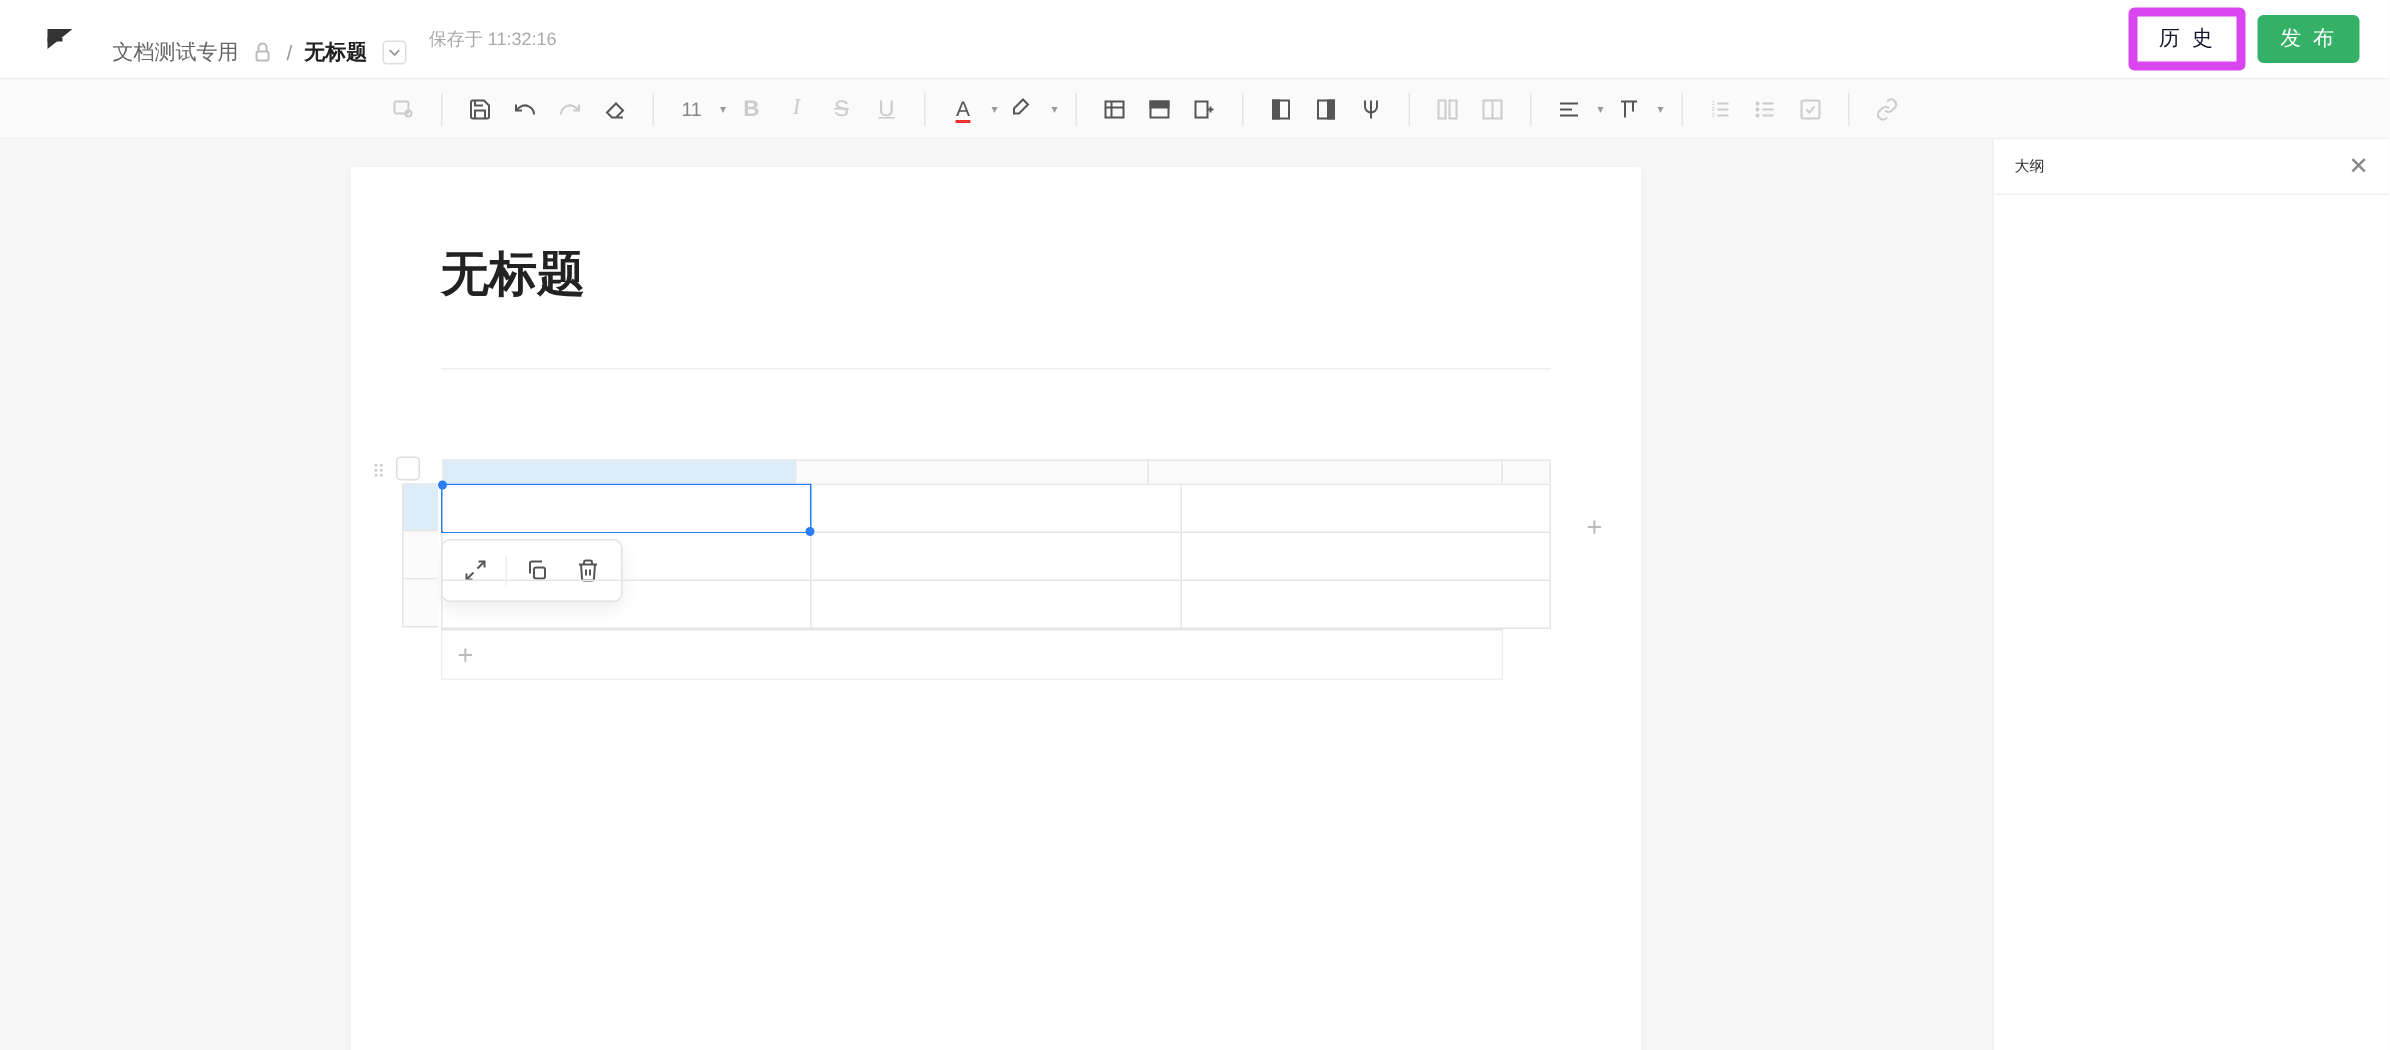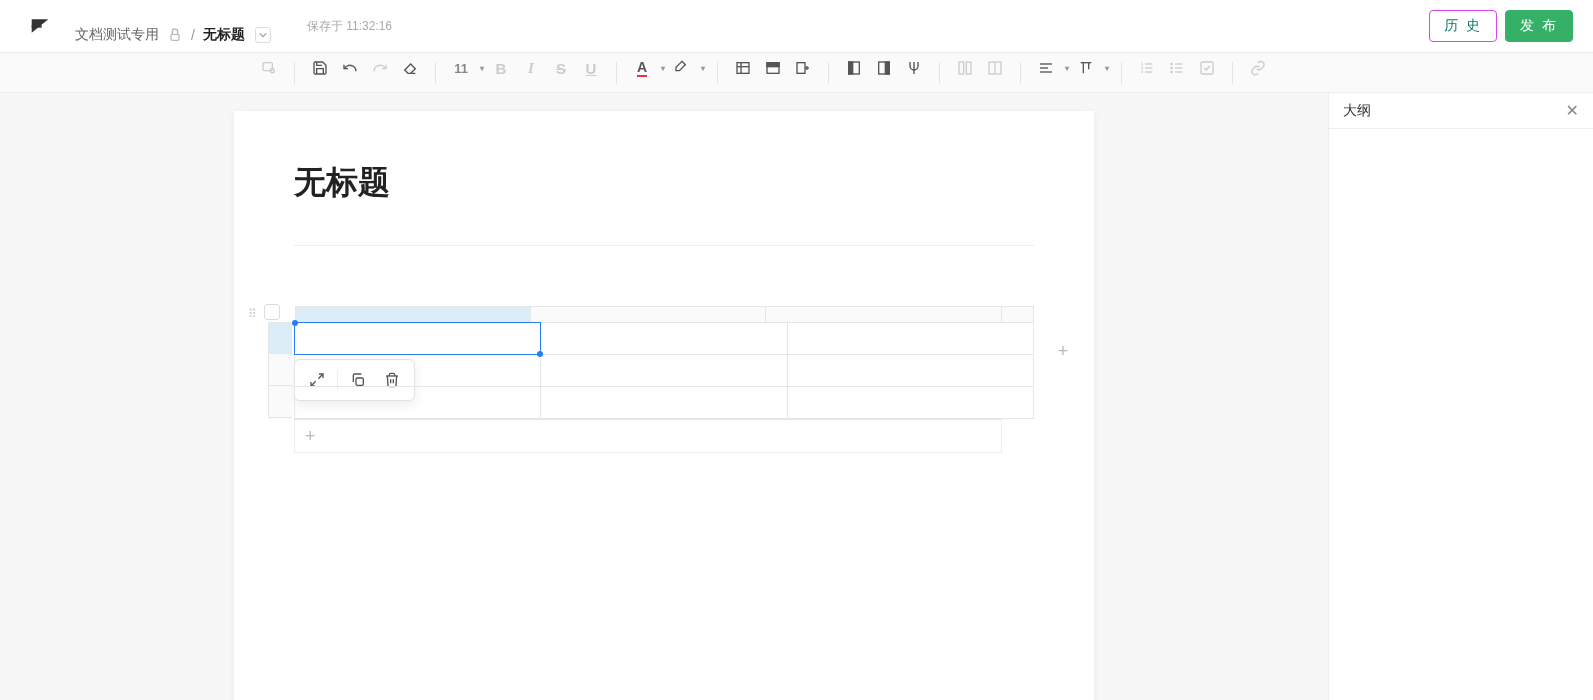"保存于 11:32:16" .saved { margin-left: 36px -> 15px }
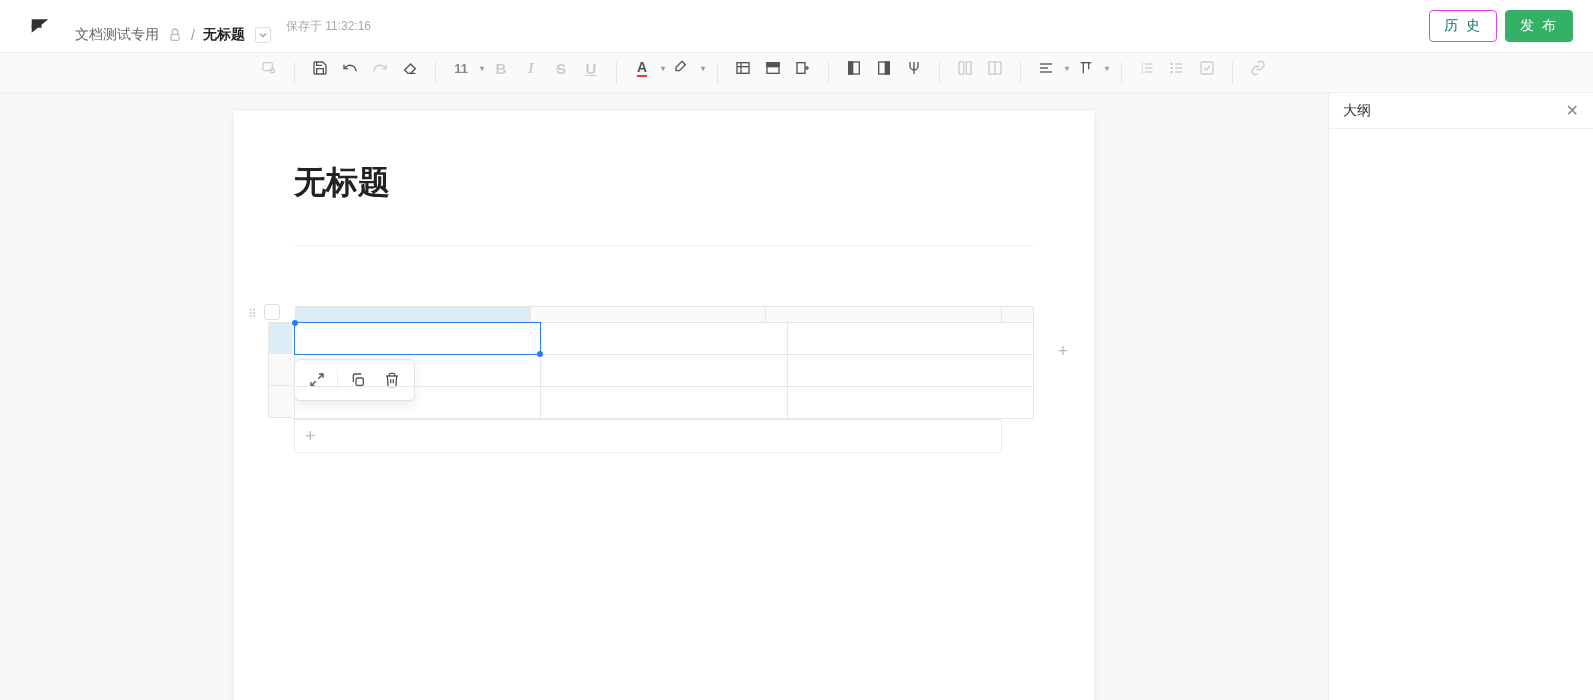"历 史" .btn-secondary { border: 1px solid #d946ef -> 6px solid #d946ef; color: #0f766e -> #0f172a }
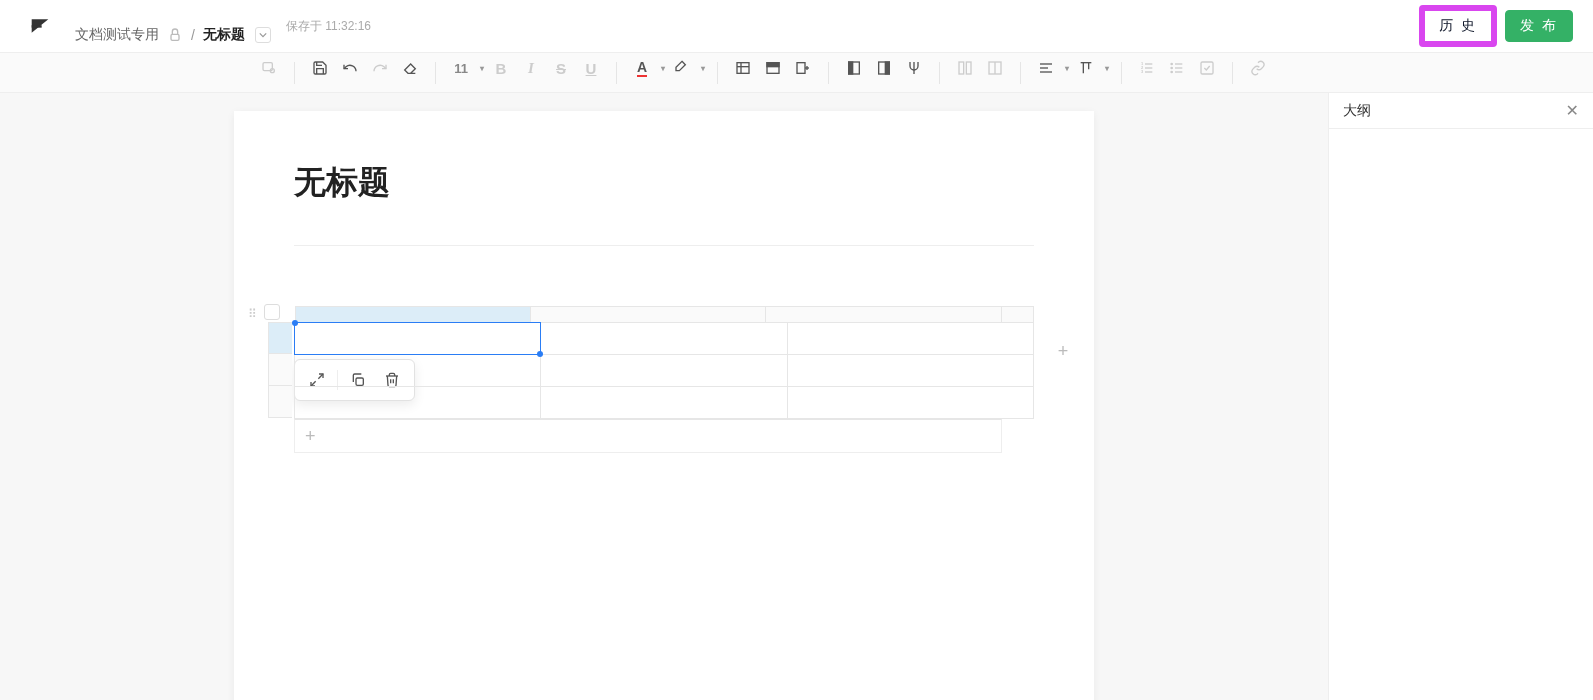"11" .tb-group { align-items: flex-start -> center; font-weight: bold -> none }
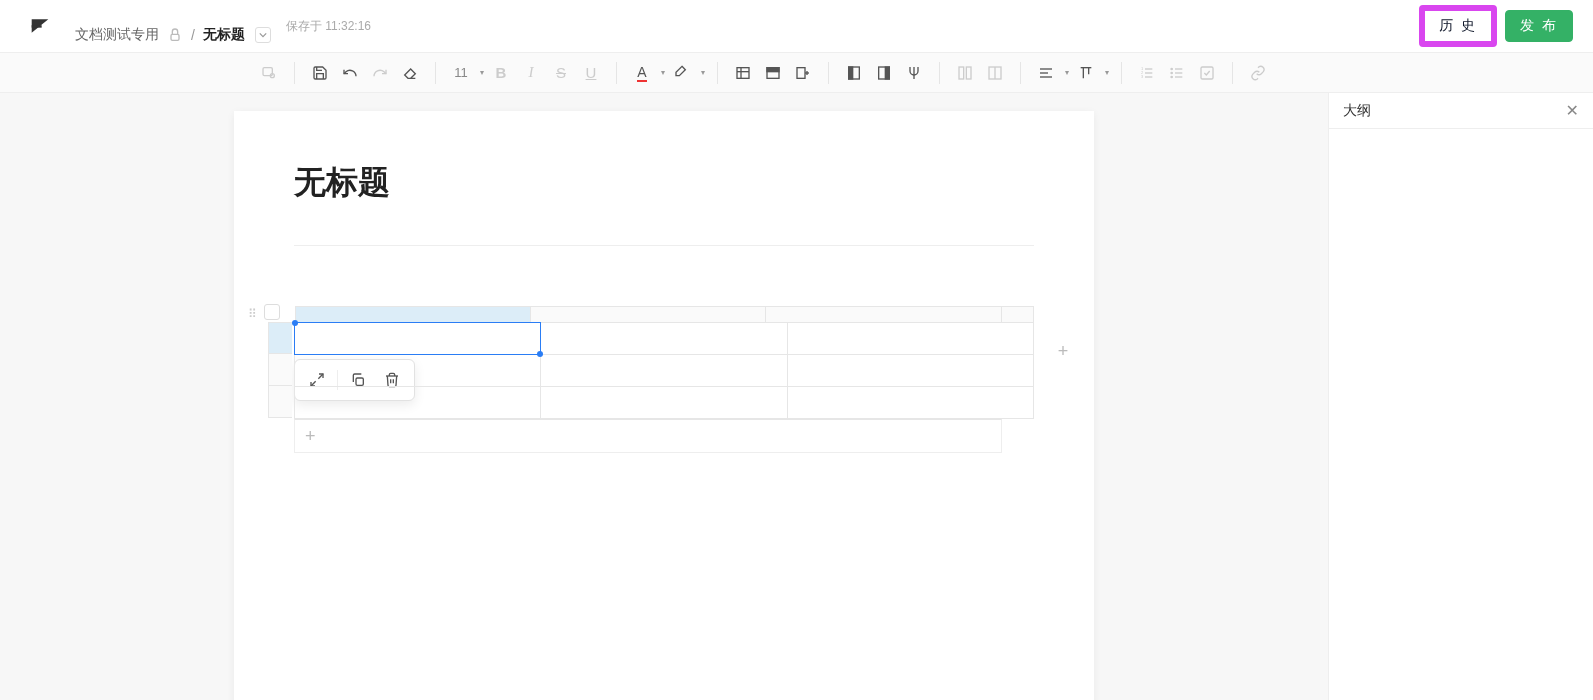"大纲" .outline-title { font-size: 14px -> 10px }
